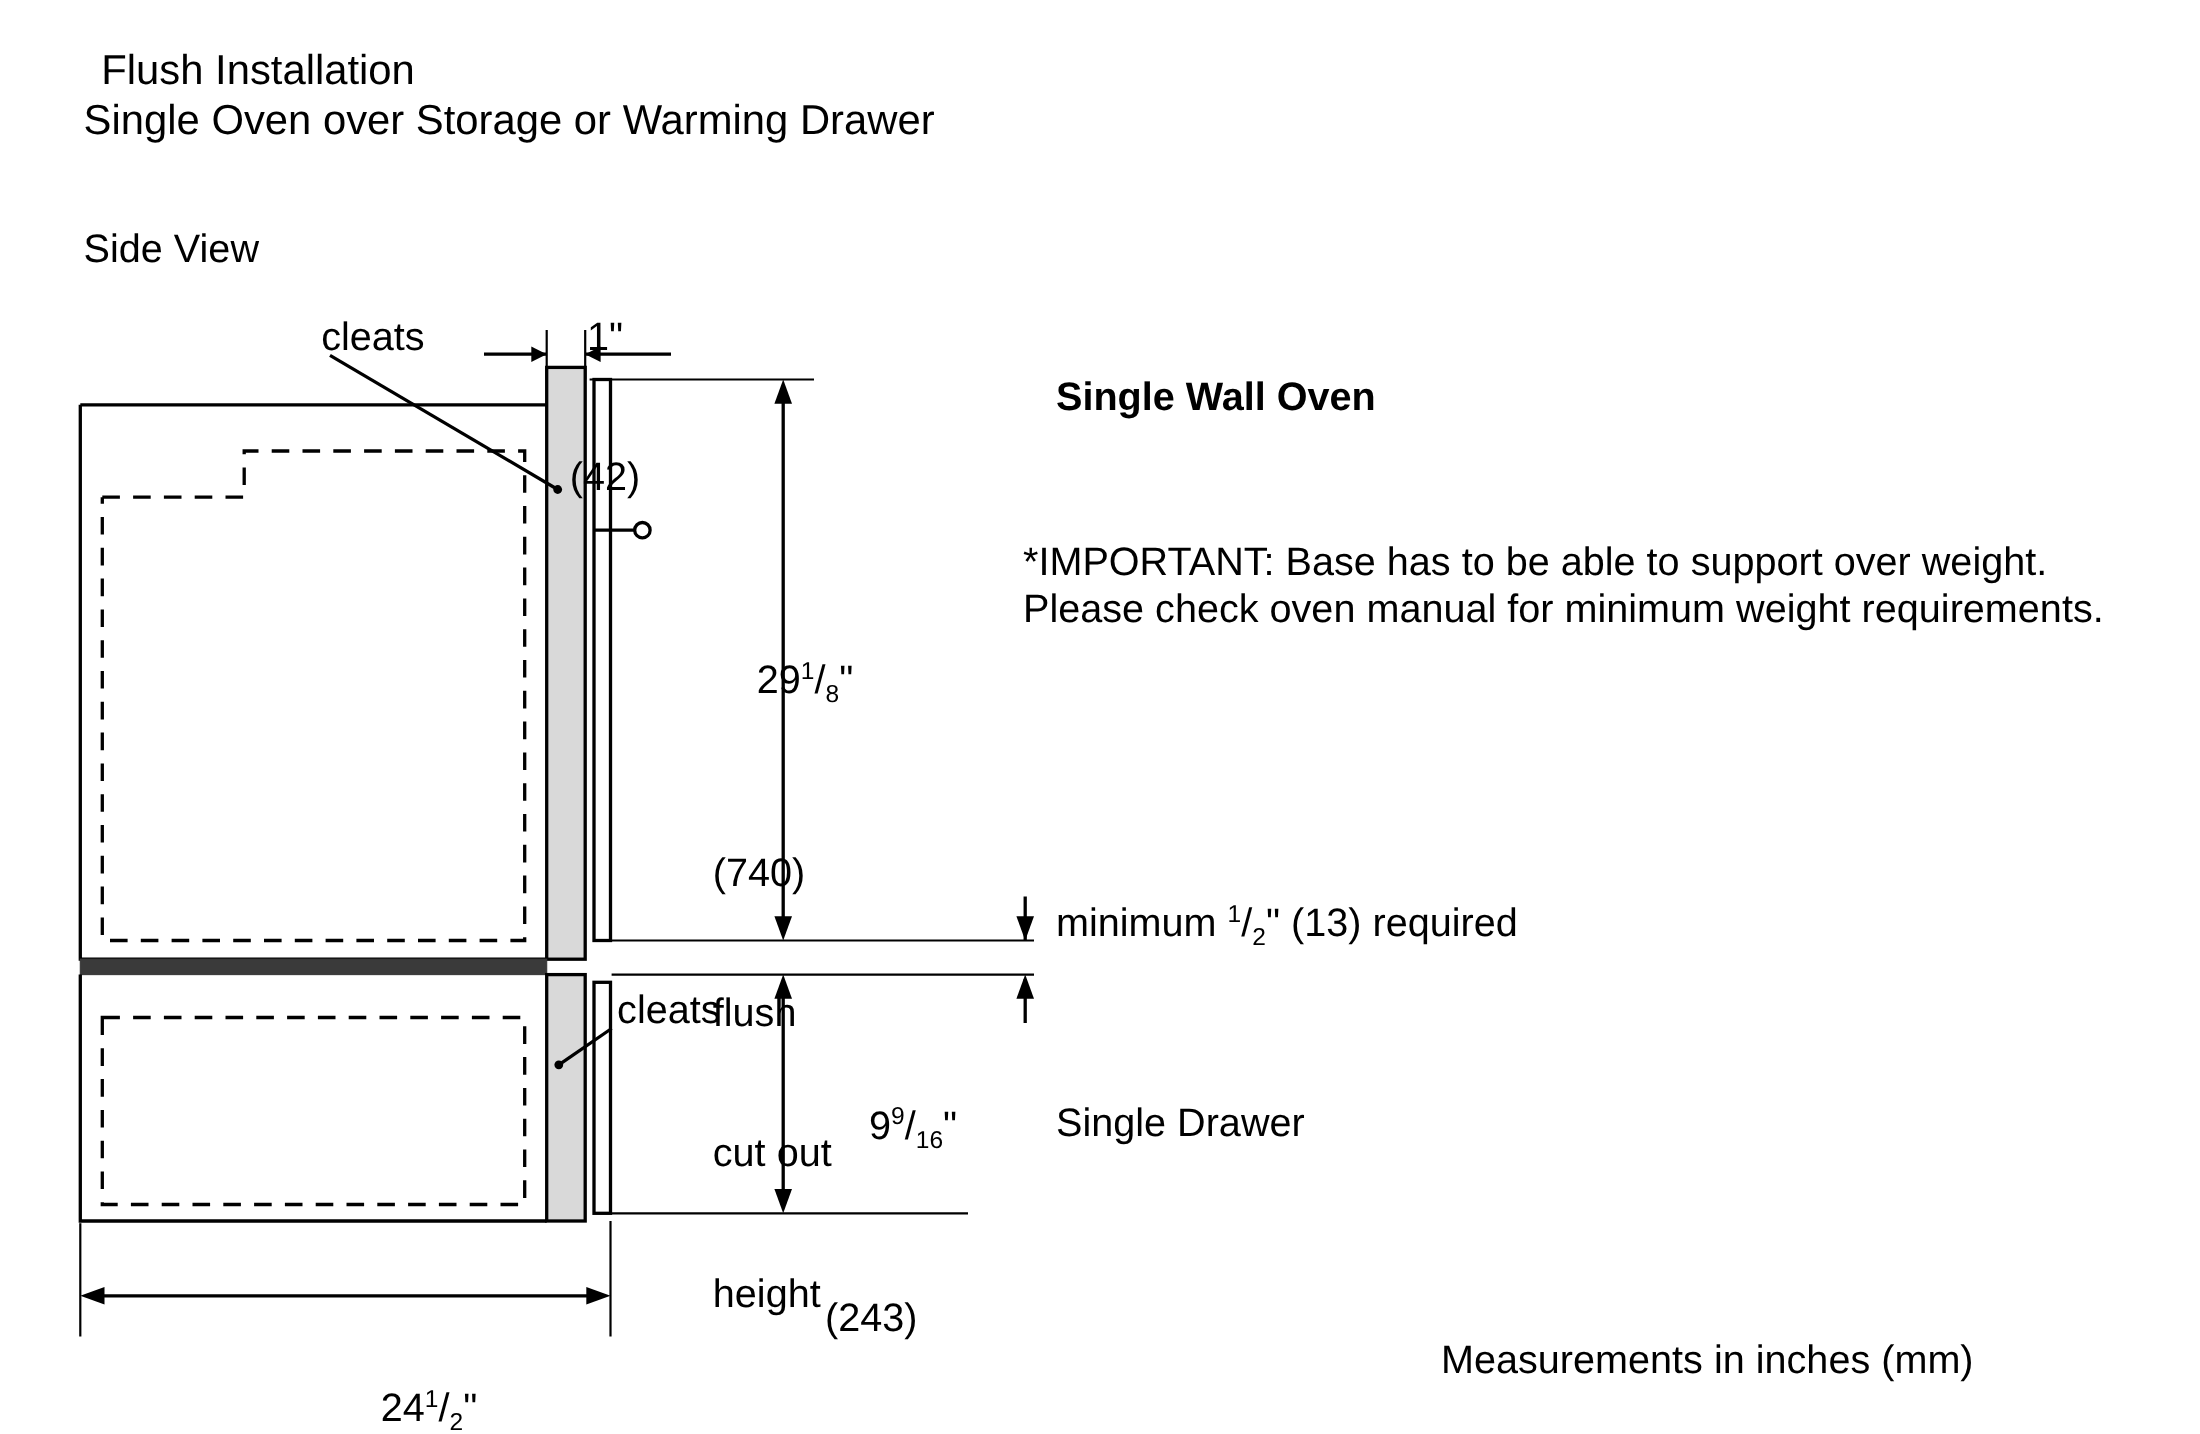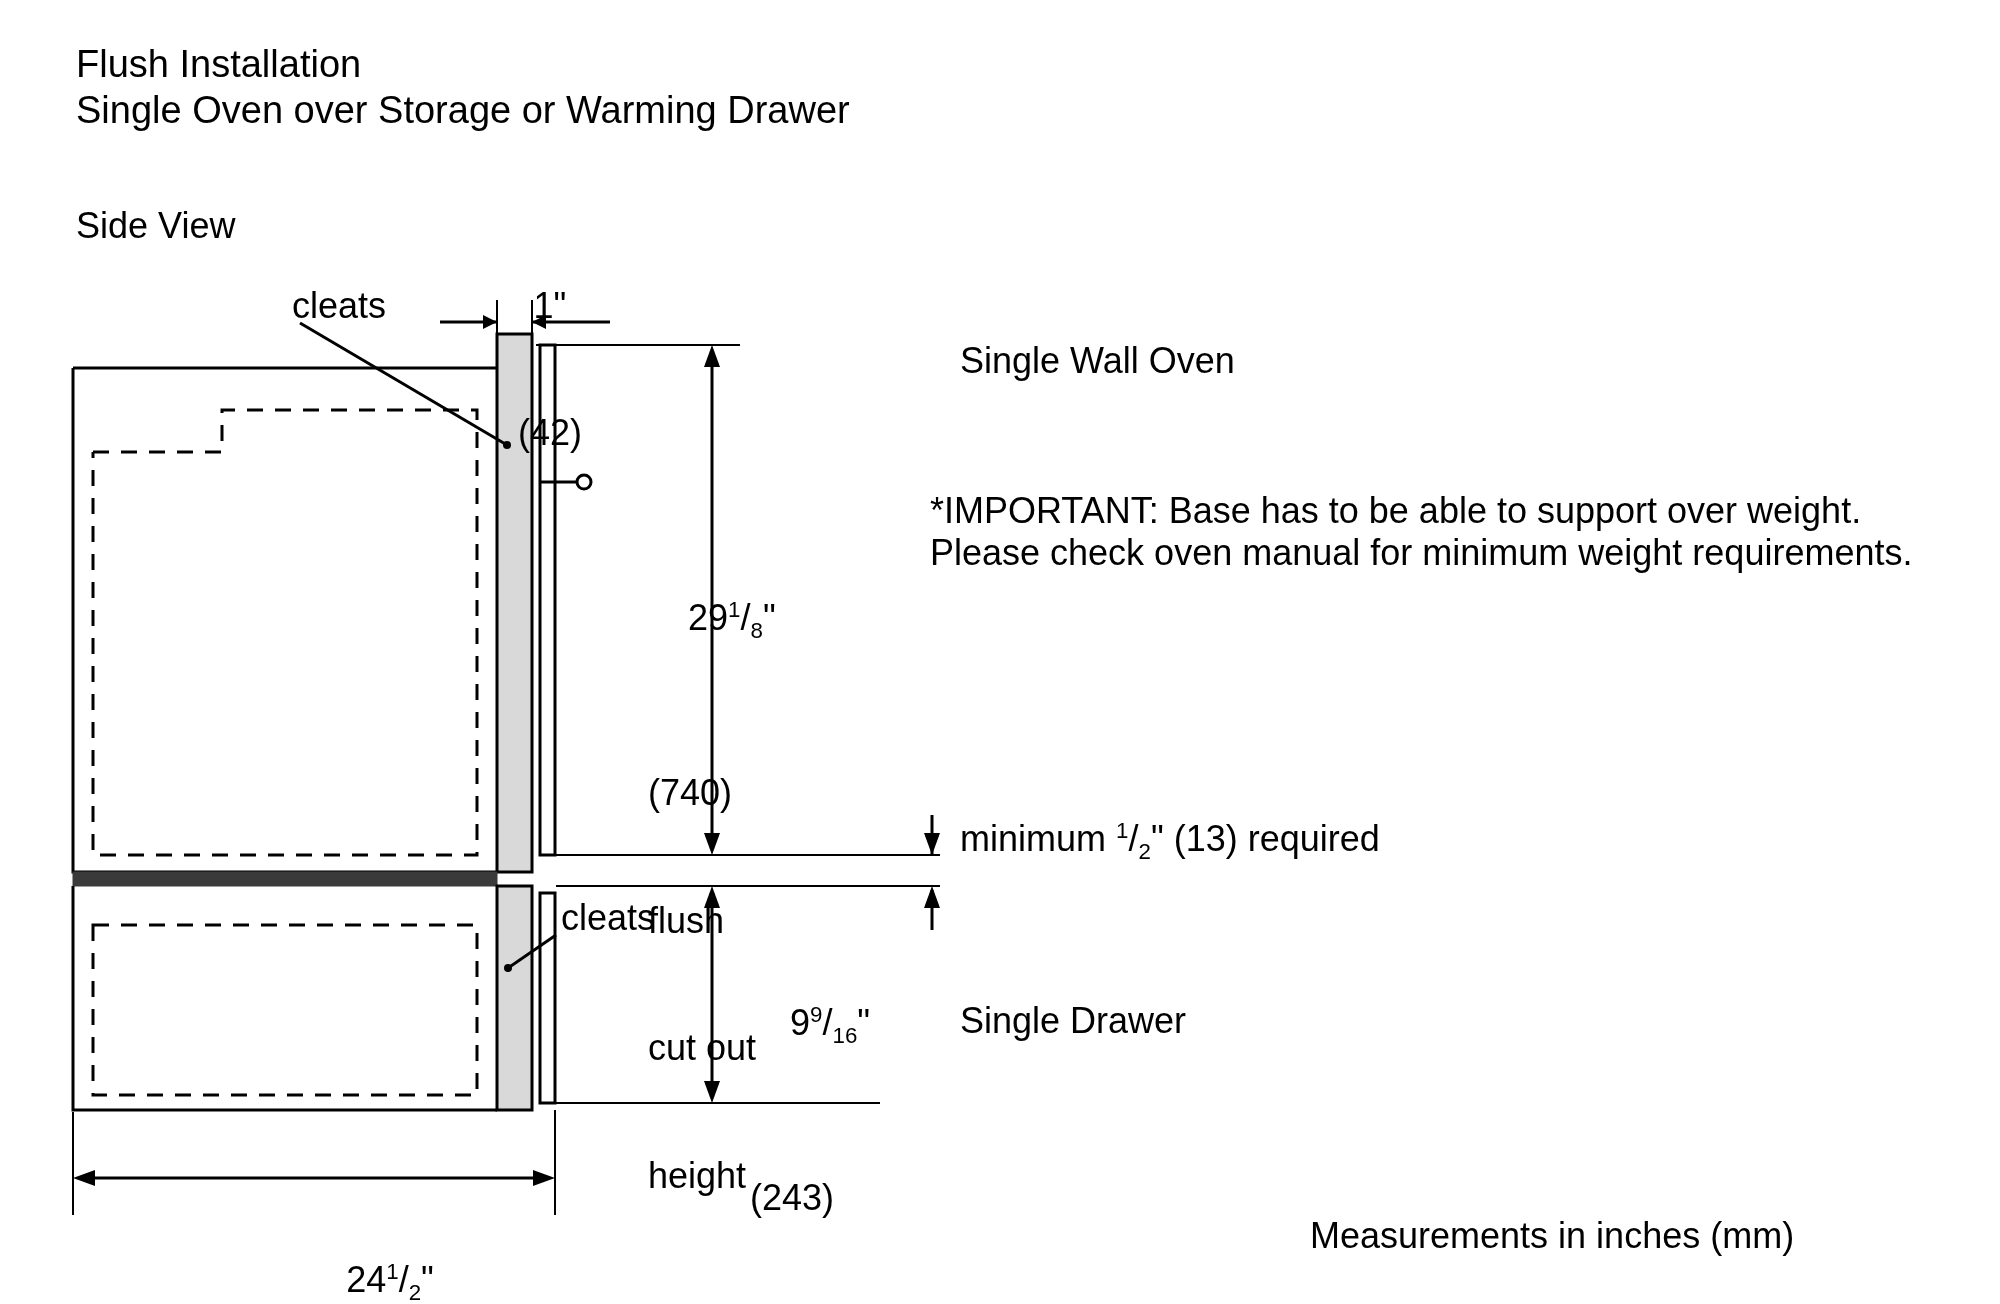"Flush Installation" #title-line1 { left: 76px -> 92px }
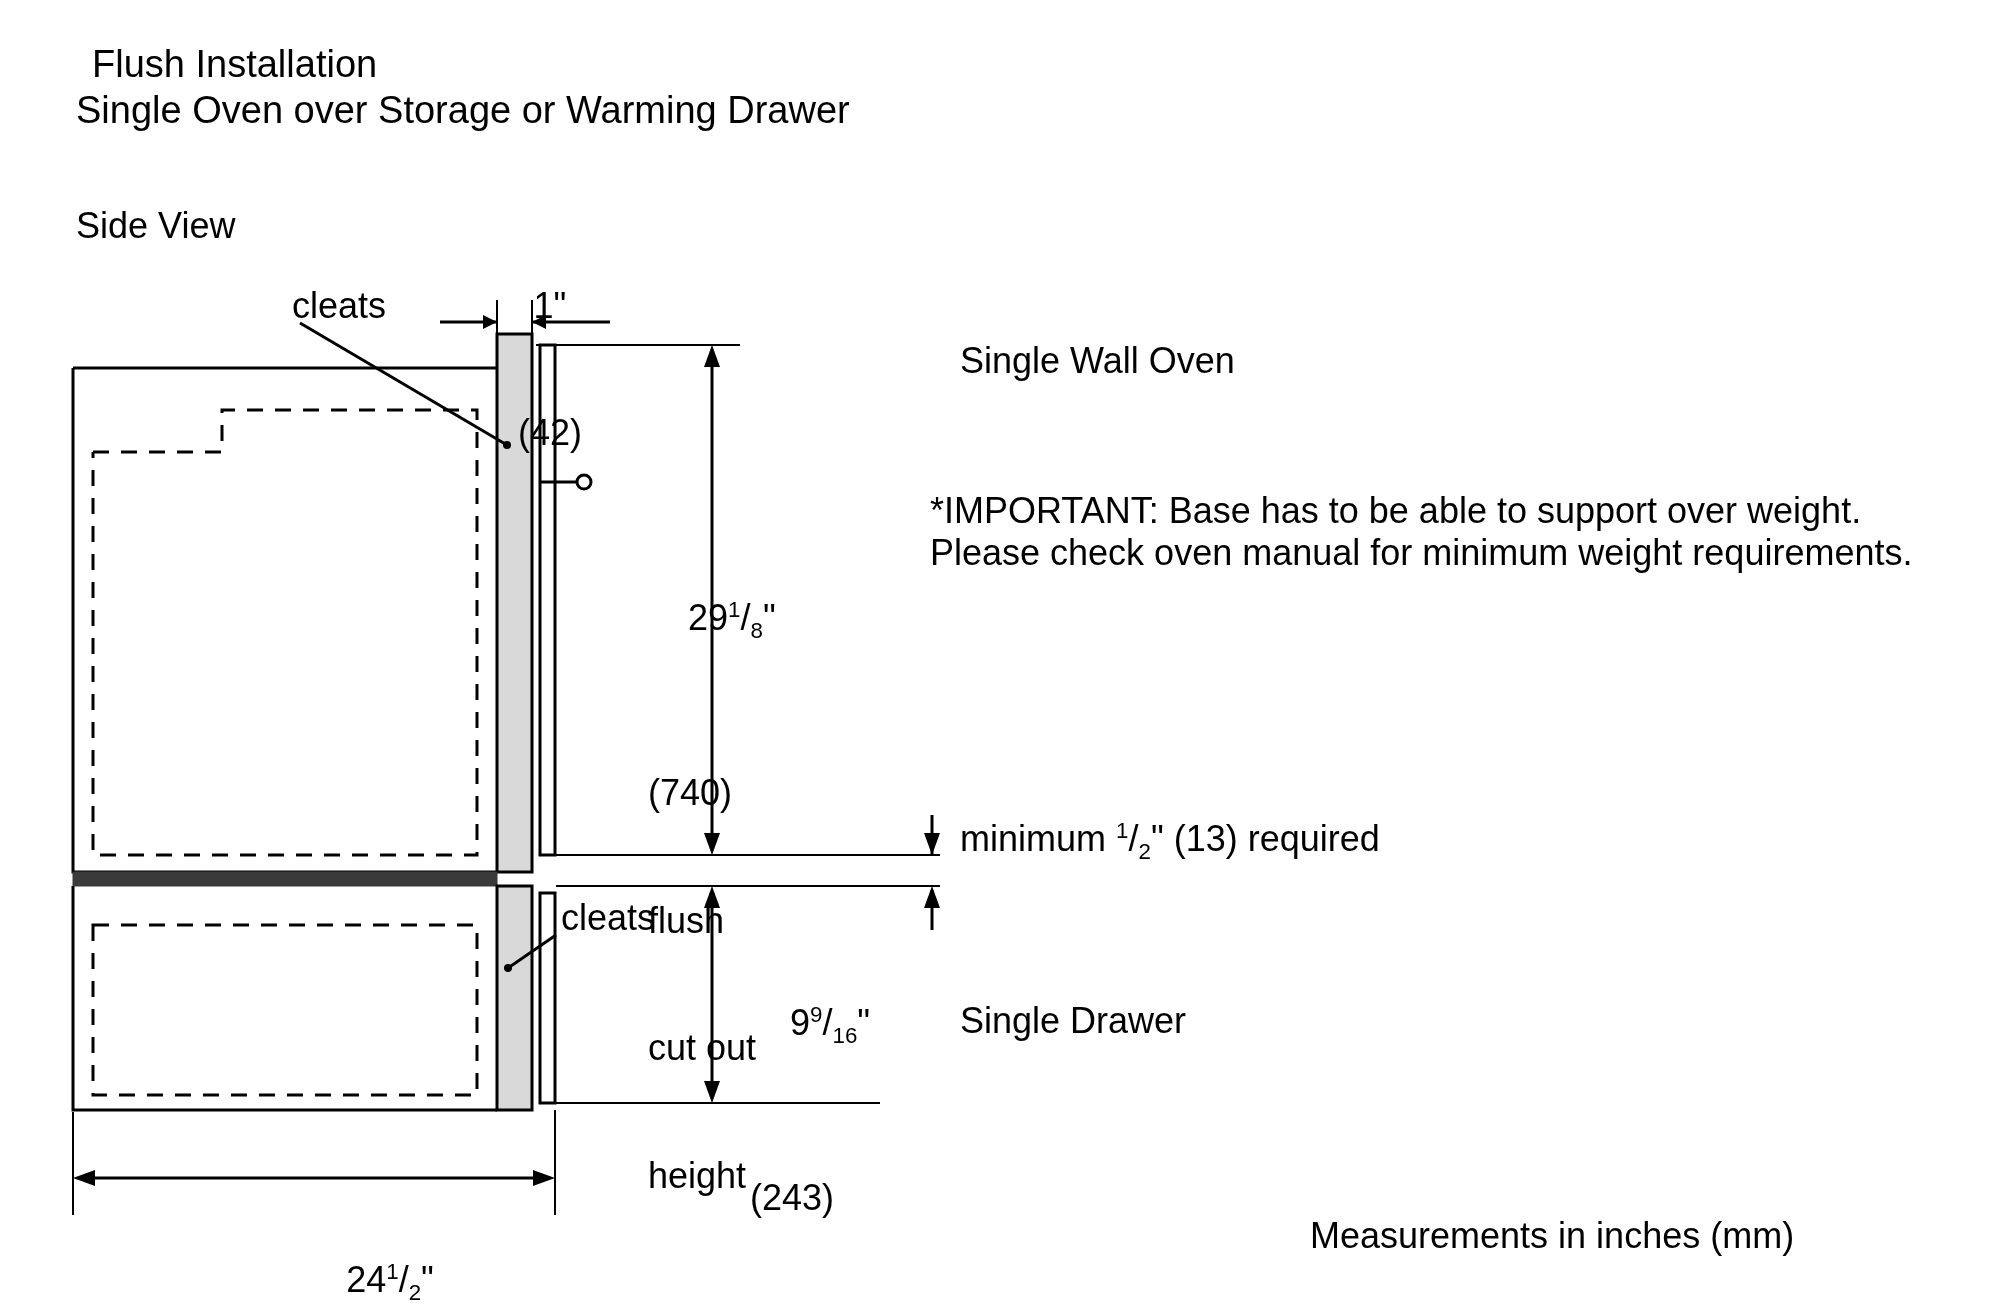"Single Wall Oven" #right-oven-title { font-weight: none -> bold }
